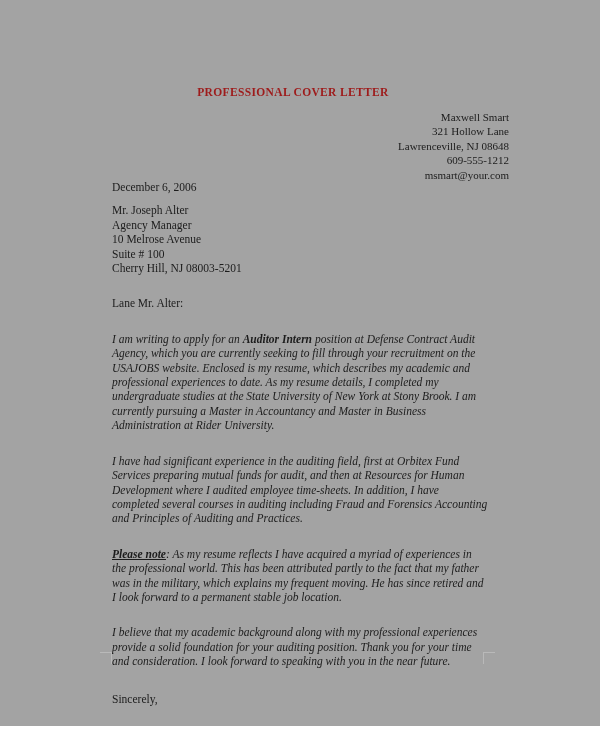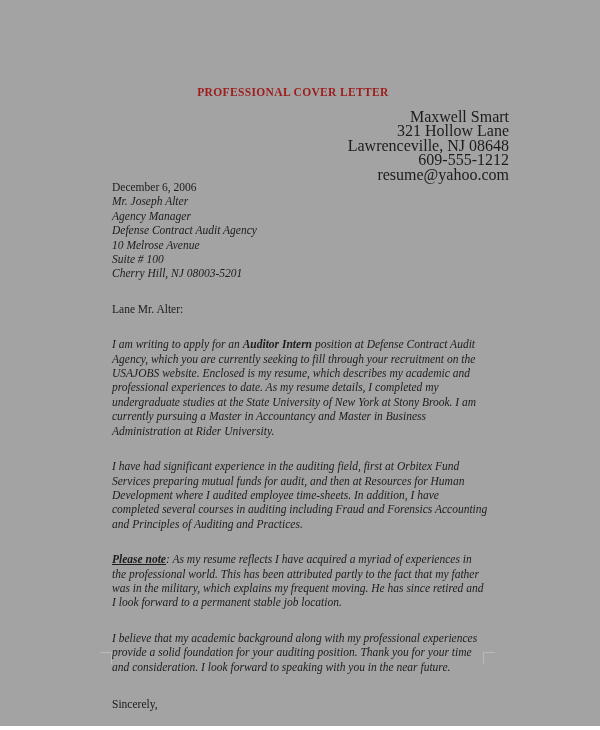"Maxwell Smart" .sender-block { font-size: 16px -> 11px }
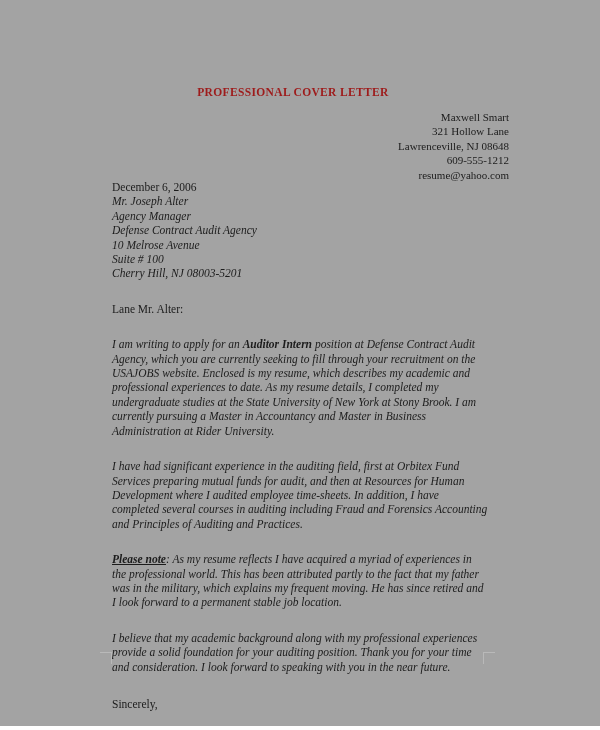"resume@yahoo.com" div.sender-line { text: resume@yahoo.com -> msmart@your.com }
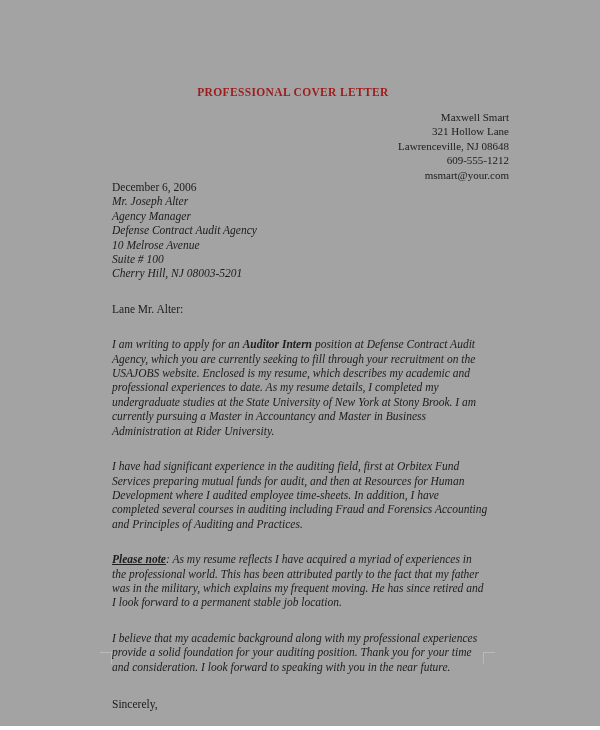"December 6, 2006" .date-line { margin: 0 0 0 0 -> 0 0 9px 0 }
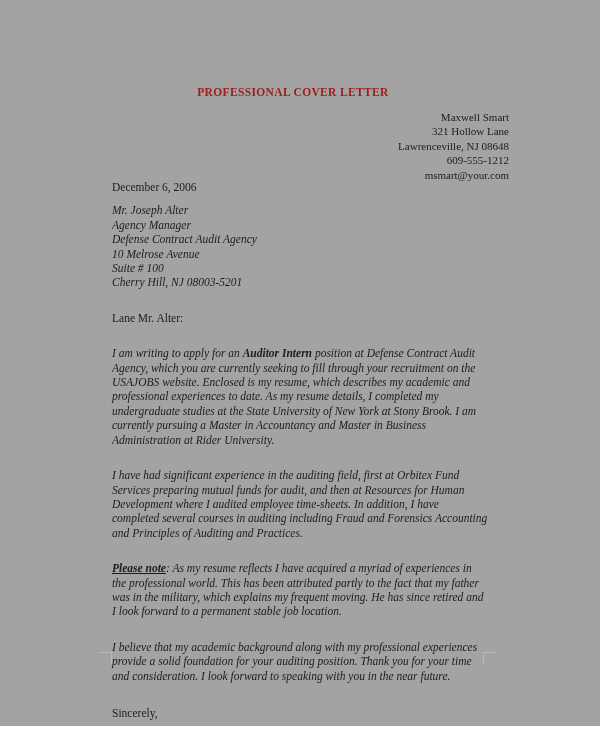"Mr. Joseph Alter" .recipient-block { font-style: italic -> none }
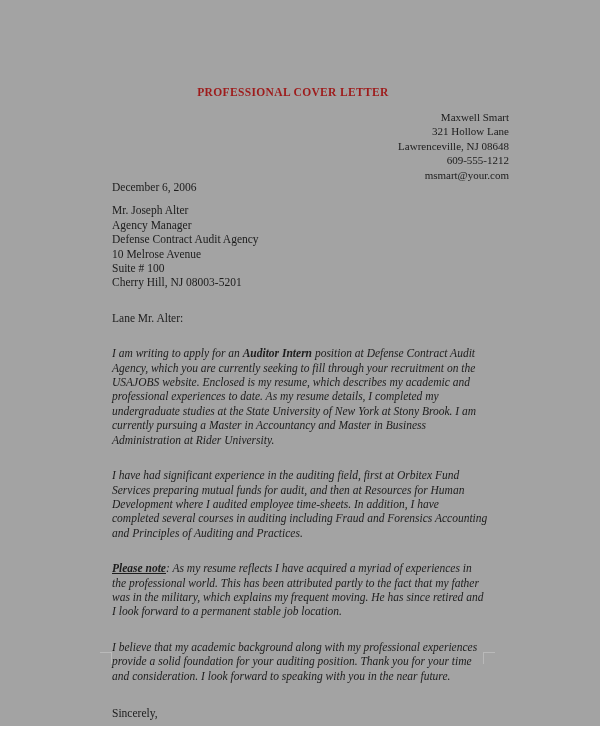"Defense Contract Audit Agency" div.recipient-line { html: <div>Defense Contract Audit Agency</div> -> none }
